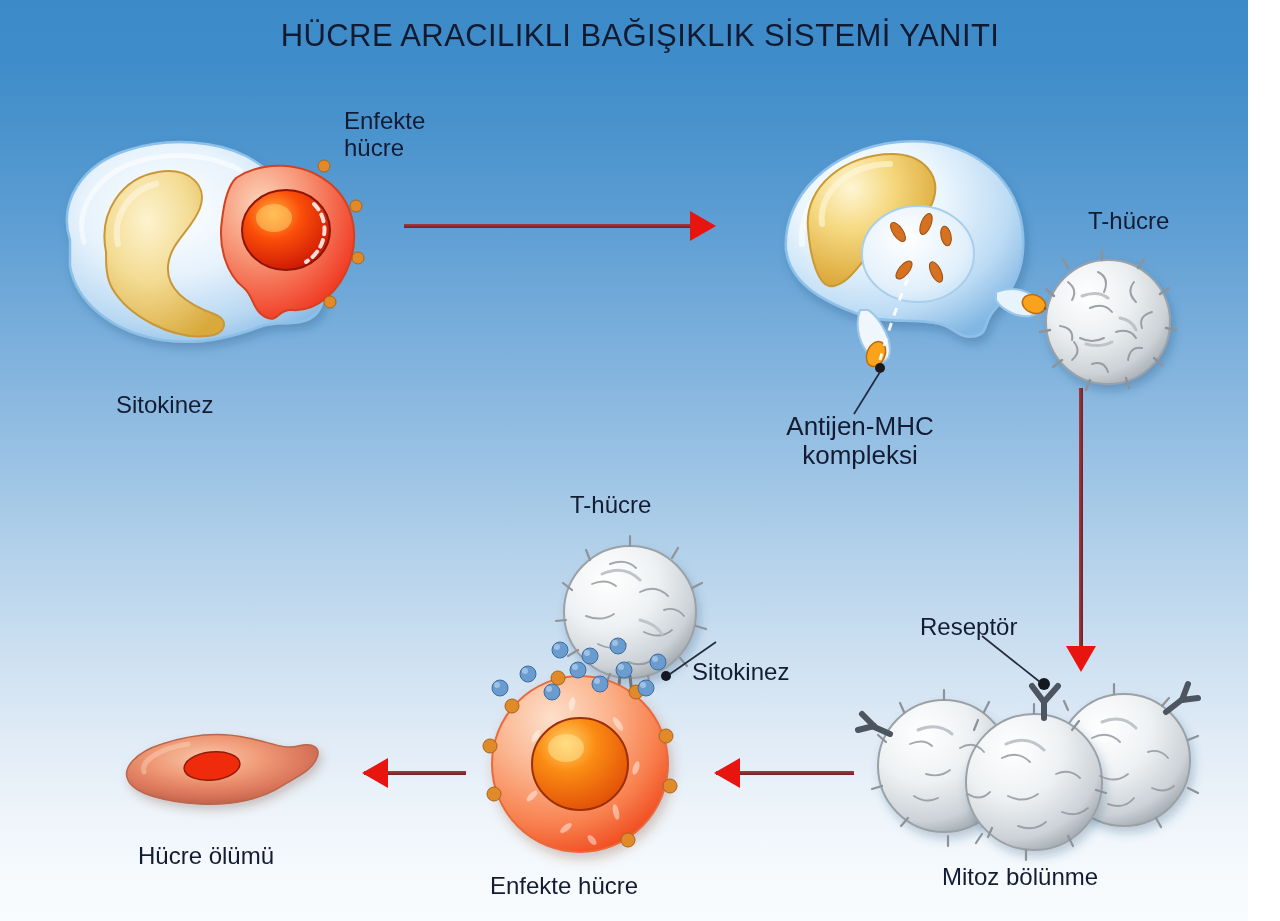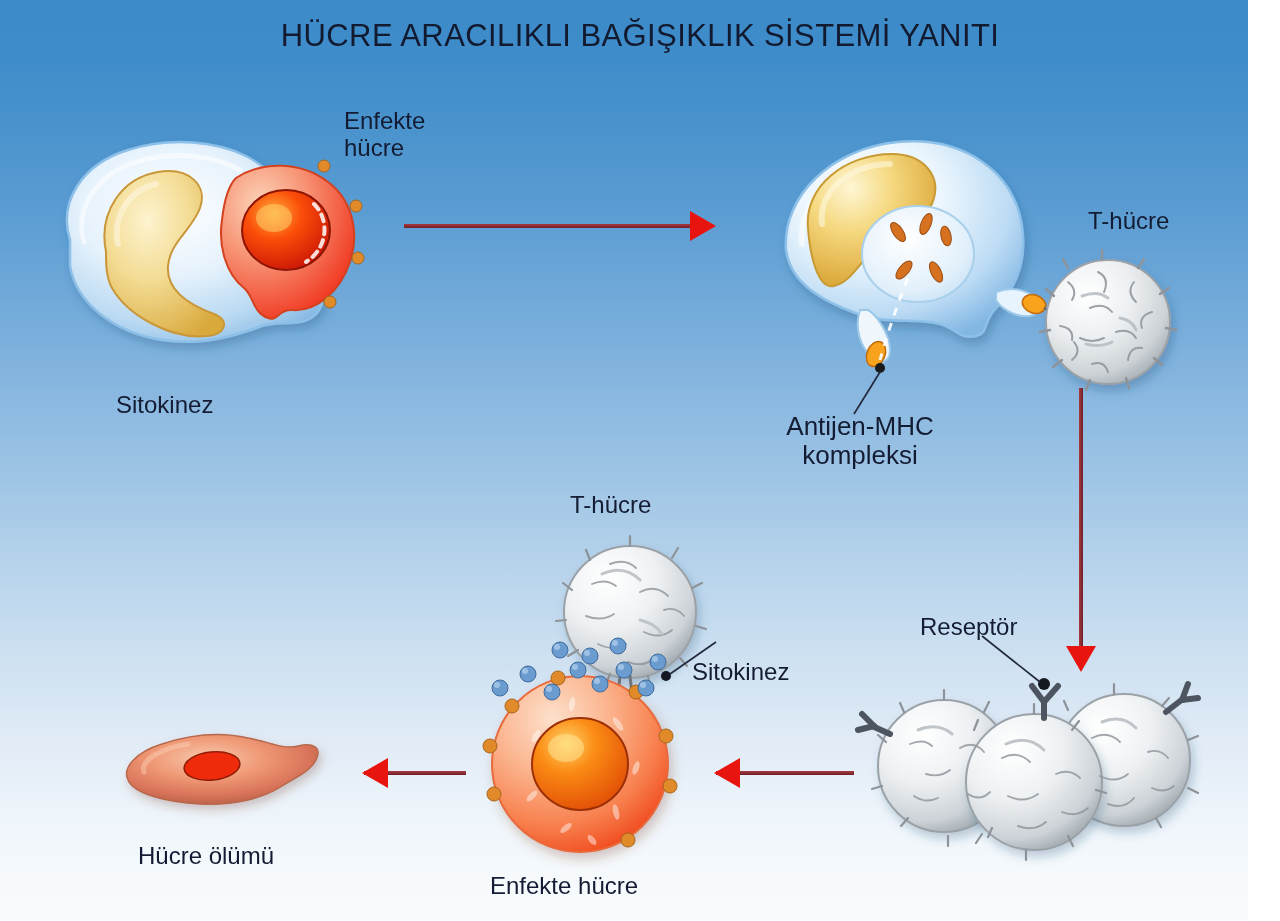"Mitoz bölünme" div.lbl { html: none -> <div>Mitoz bölünme</div> }
